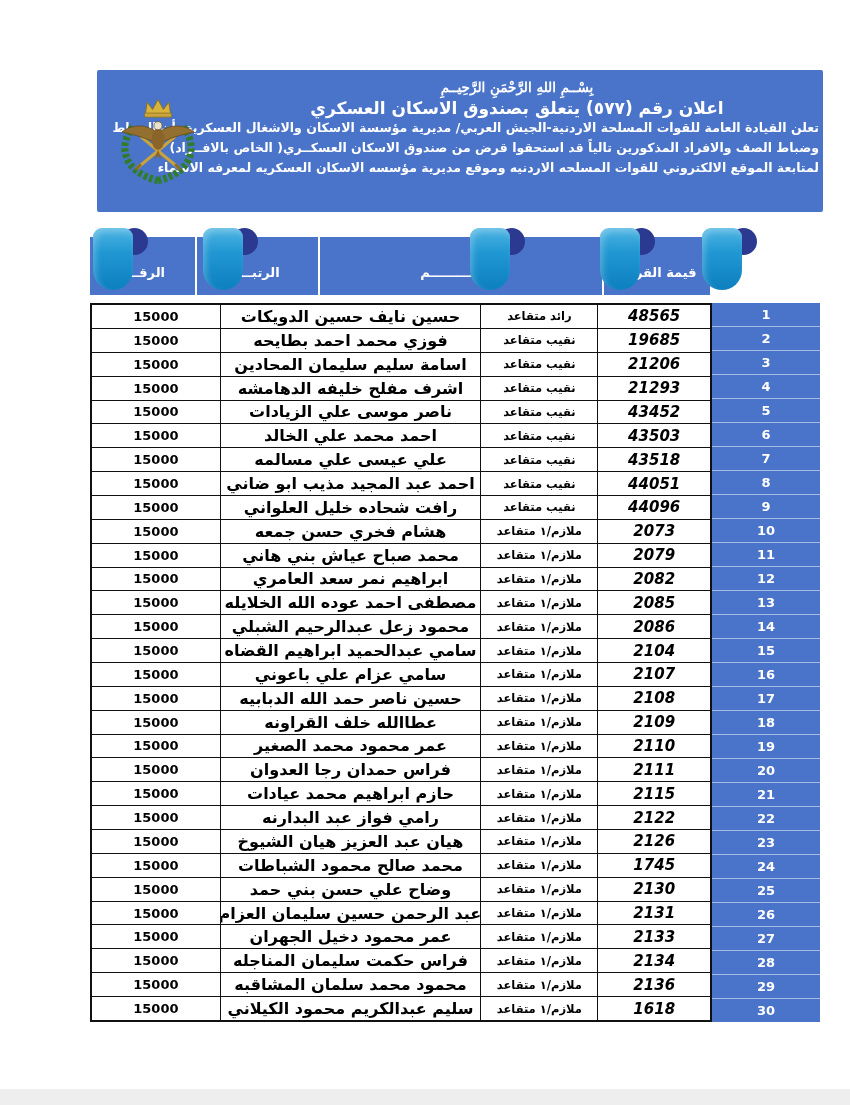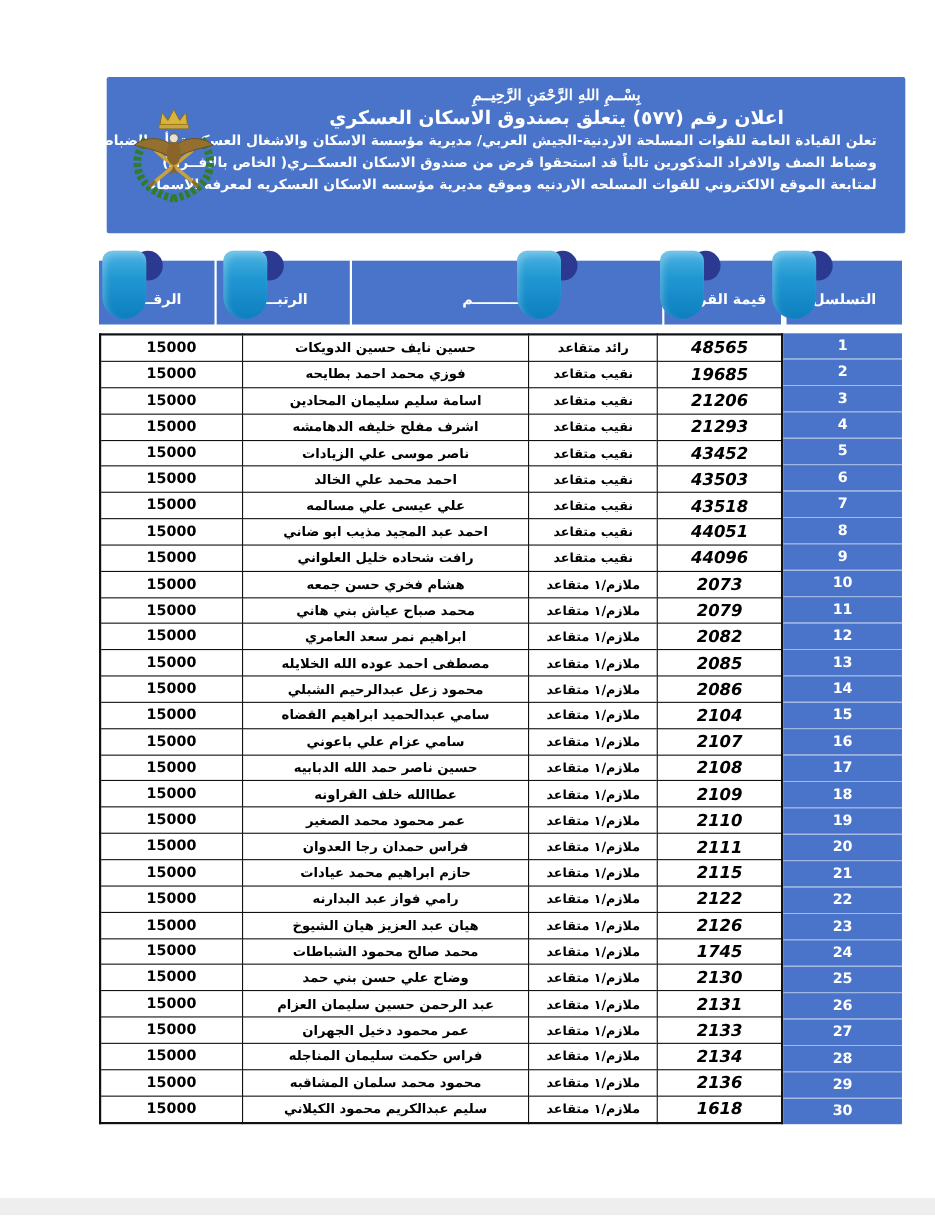"بِسْــمِ اللهِ الرَّحْمَنِ الرَّحِيــمِ" .announcement { padding: 7px 26px 0 118px -> 7px 4px 0 118px }
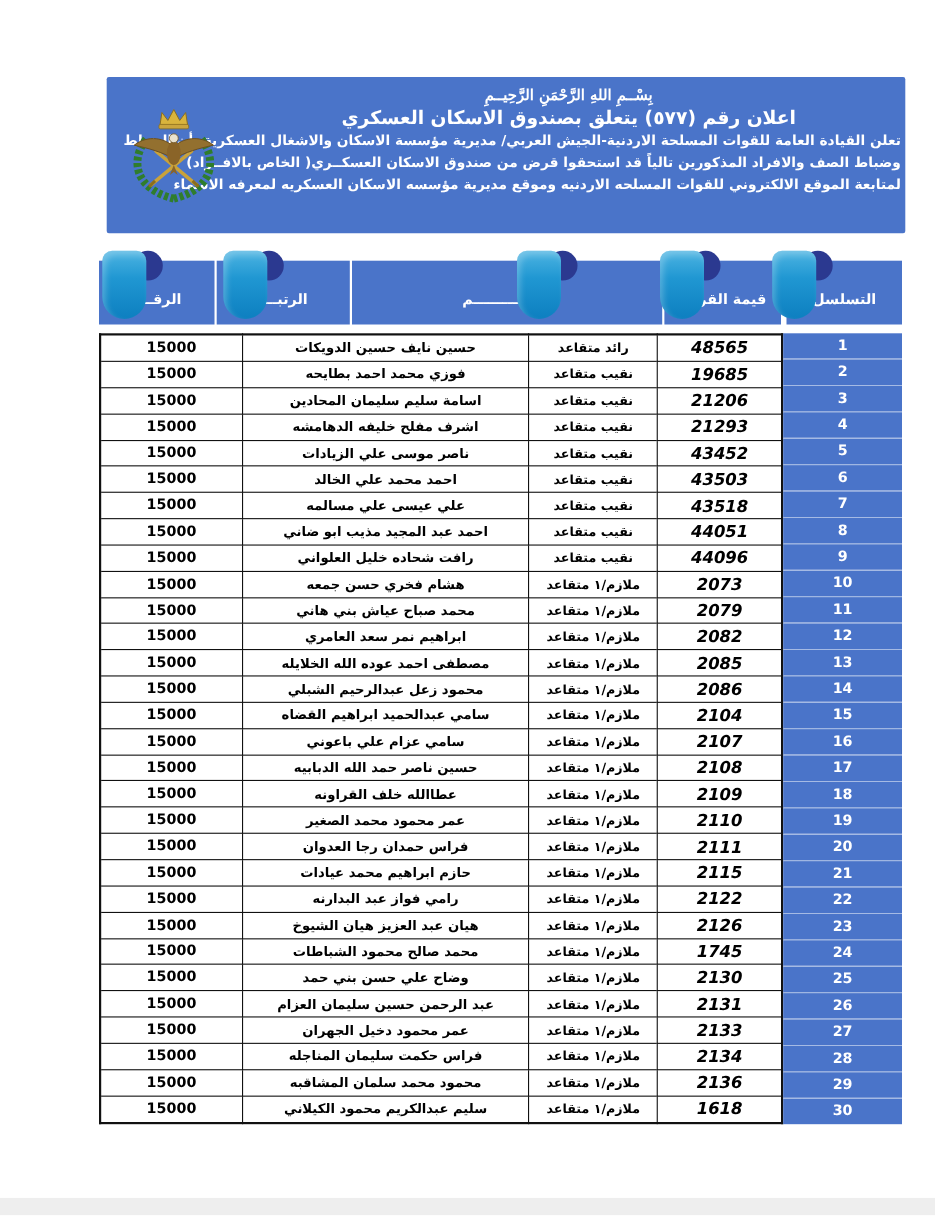"التسلسل" div.serial-header { html: <div>التسلسل</div> -> none }
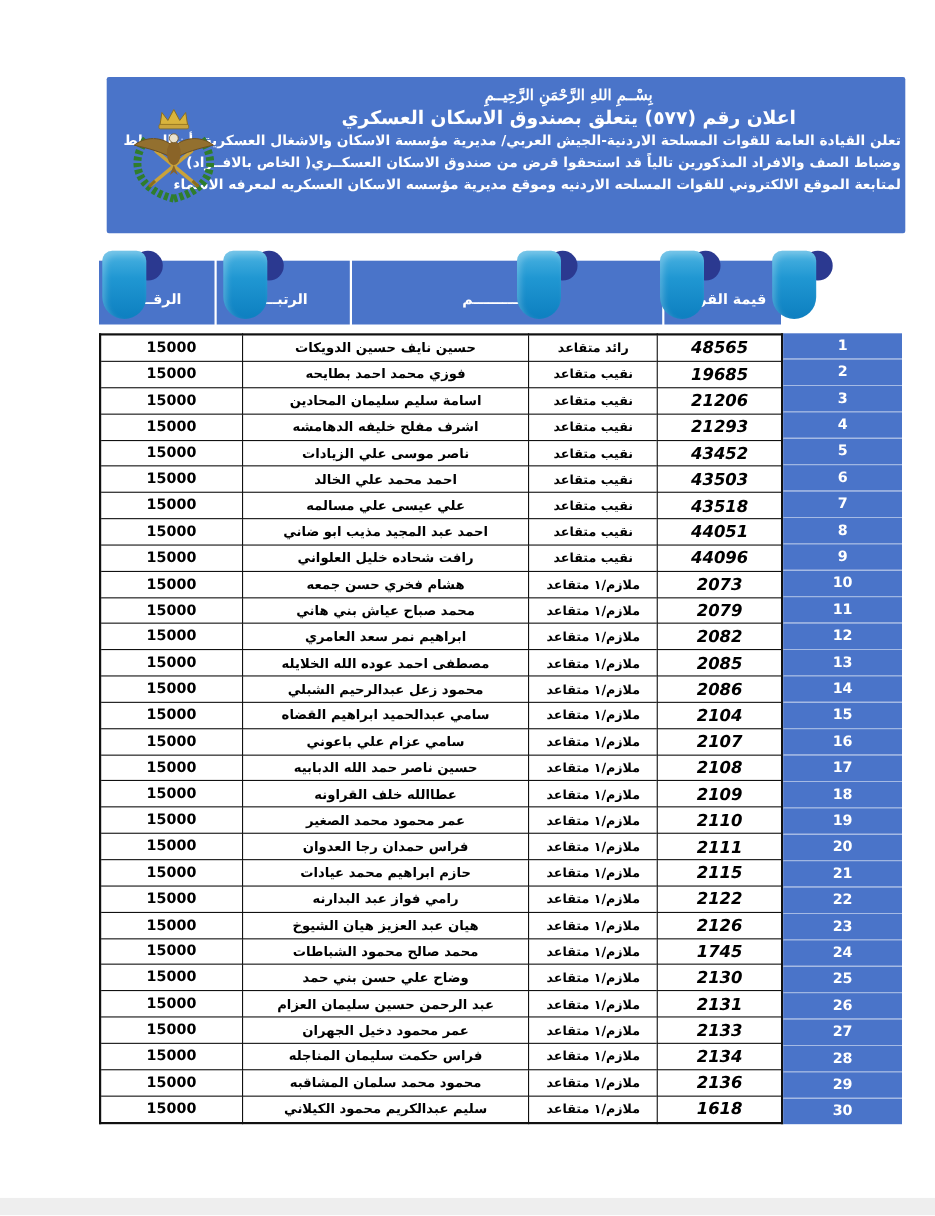"حسين نايف حسين الدويكات" td.c-name { font-size: 12px -> 16px }
